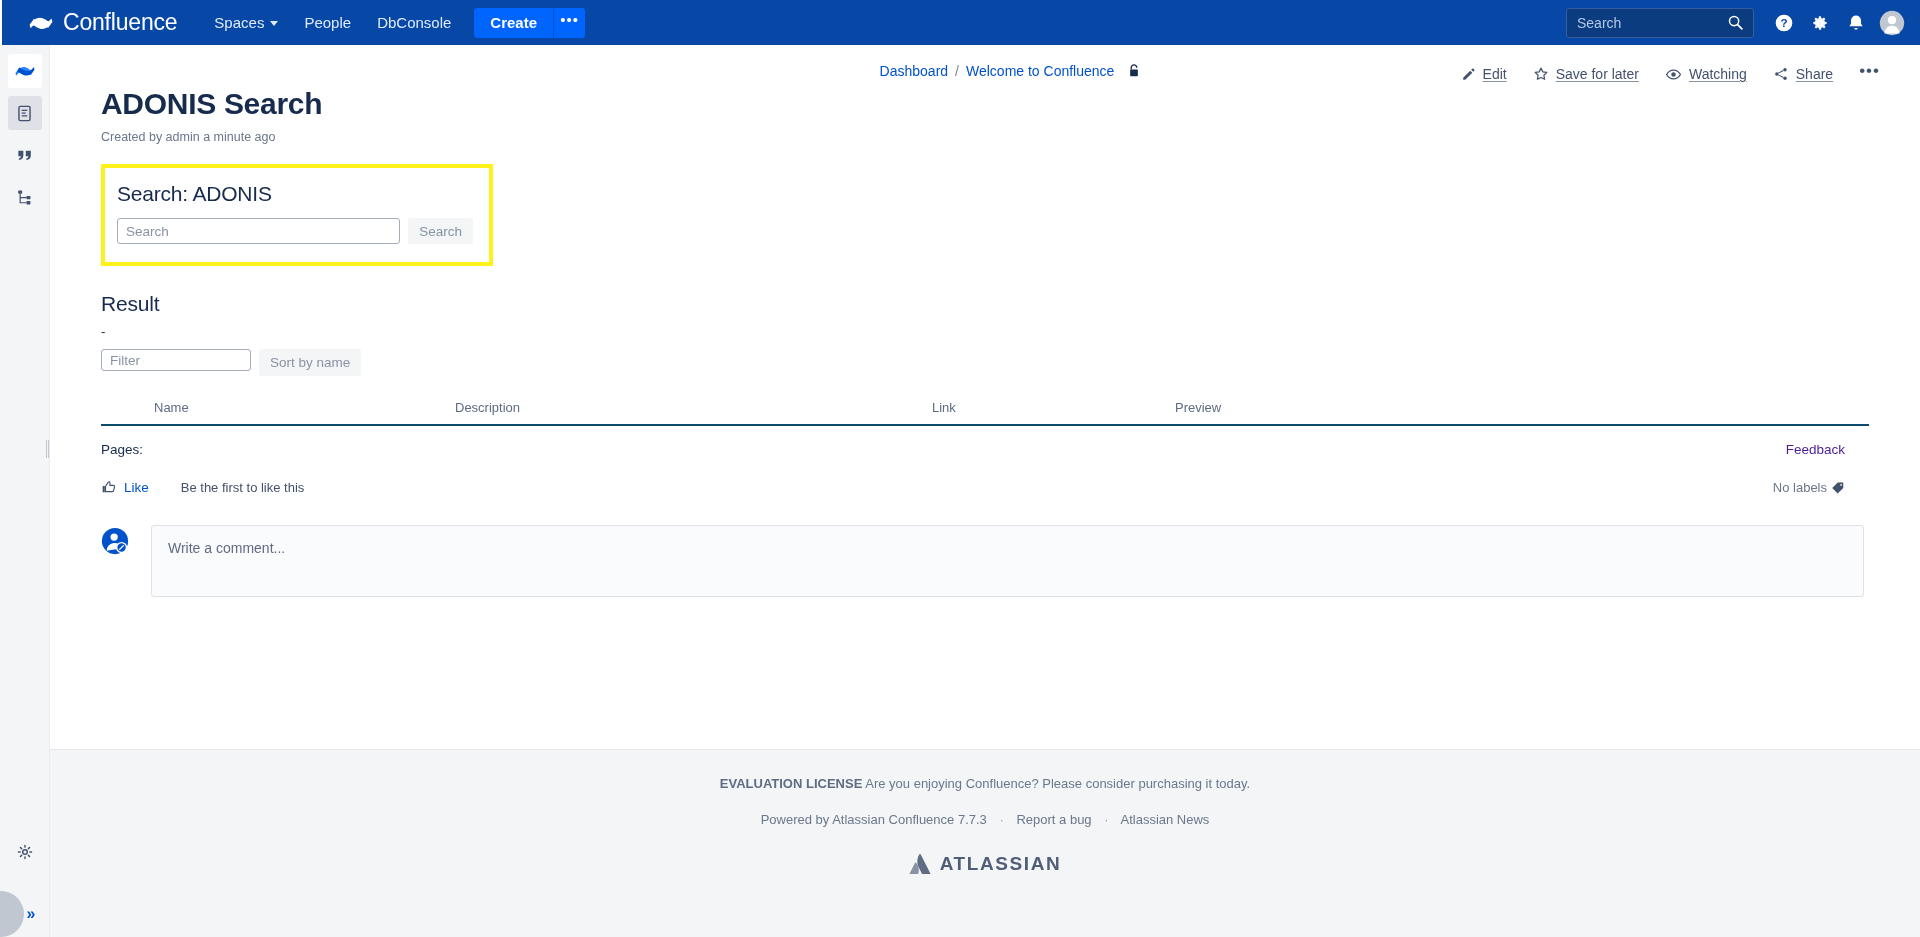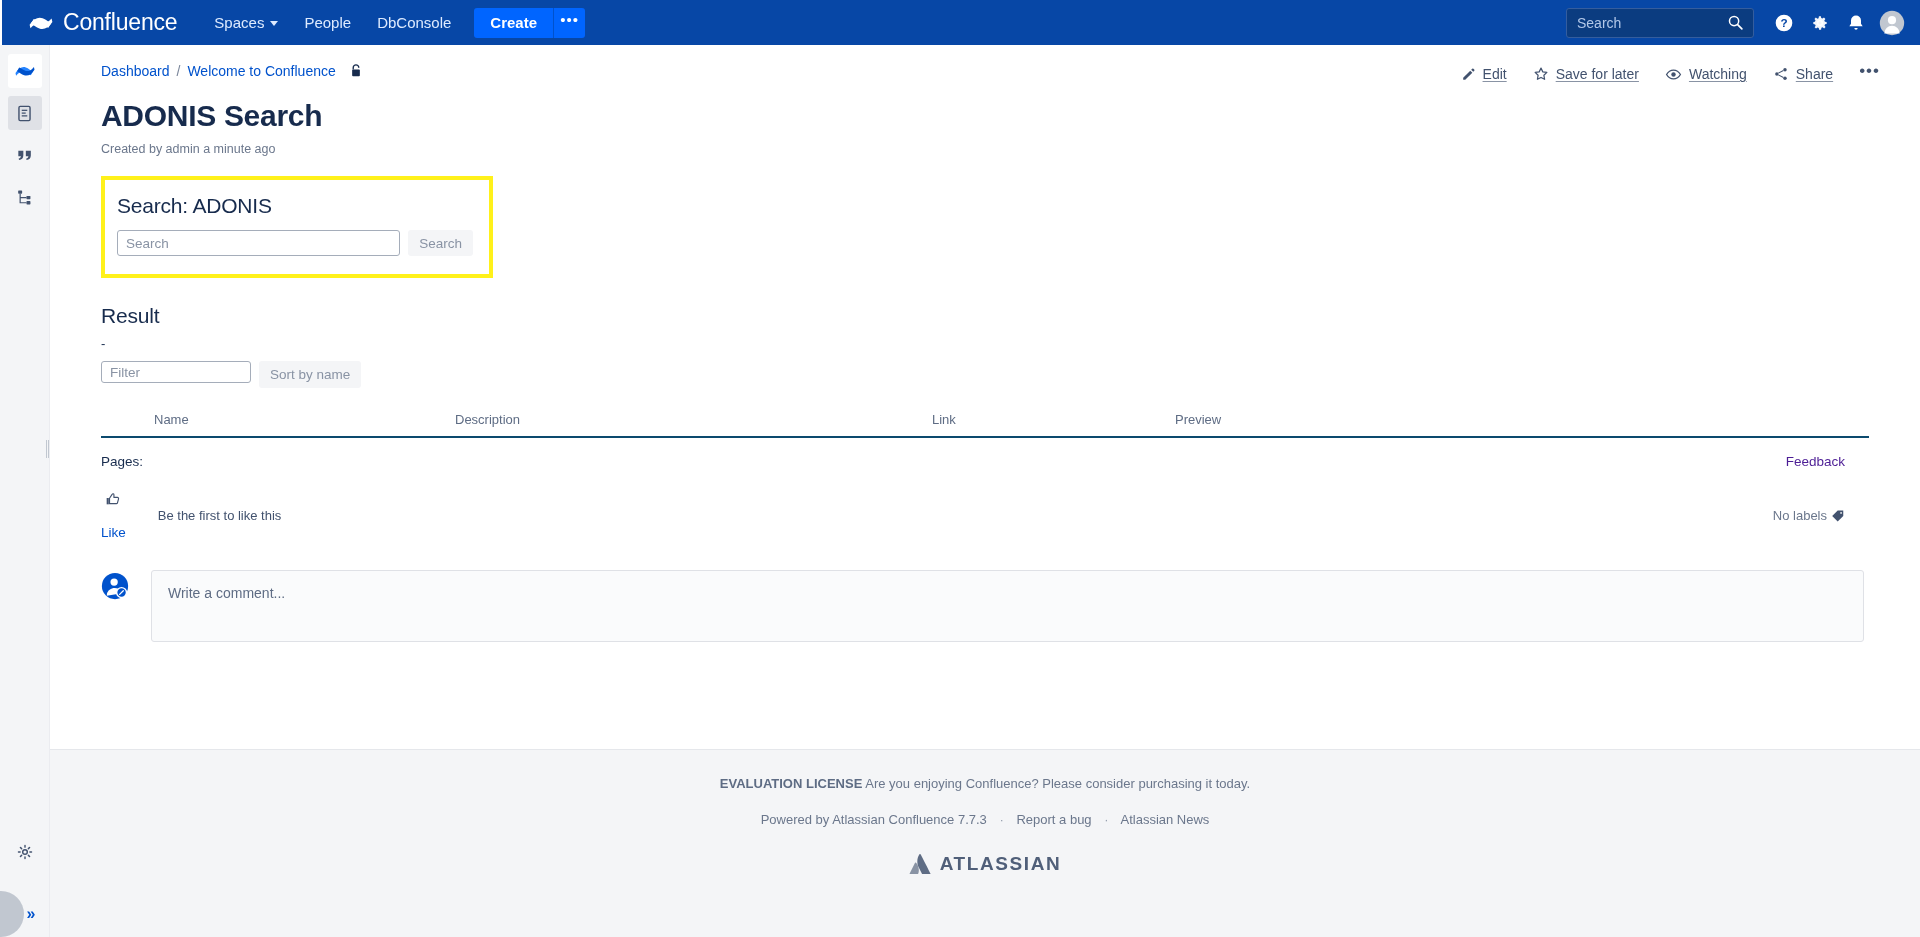"Dashboard" .breadcrumb-row { justify-content: none -> center }
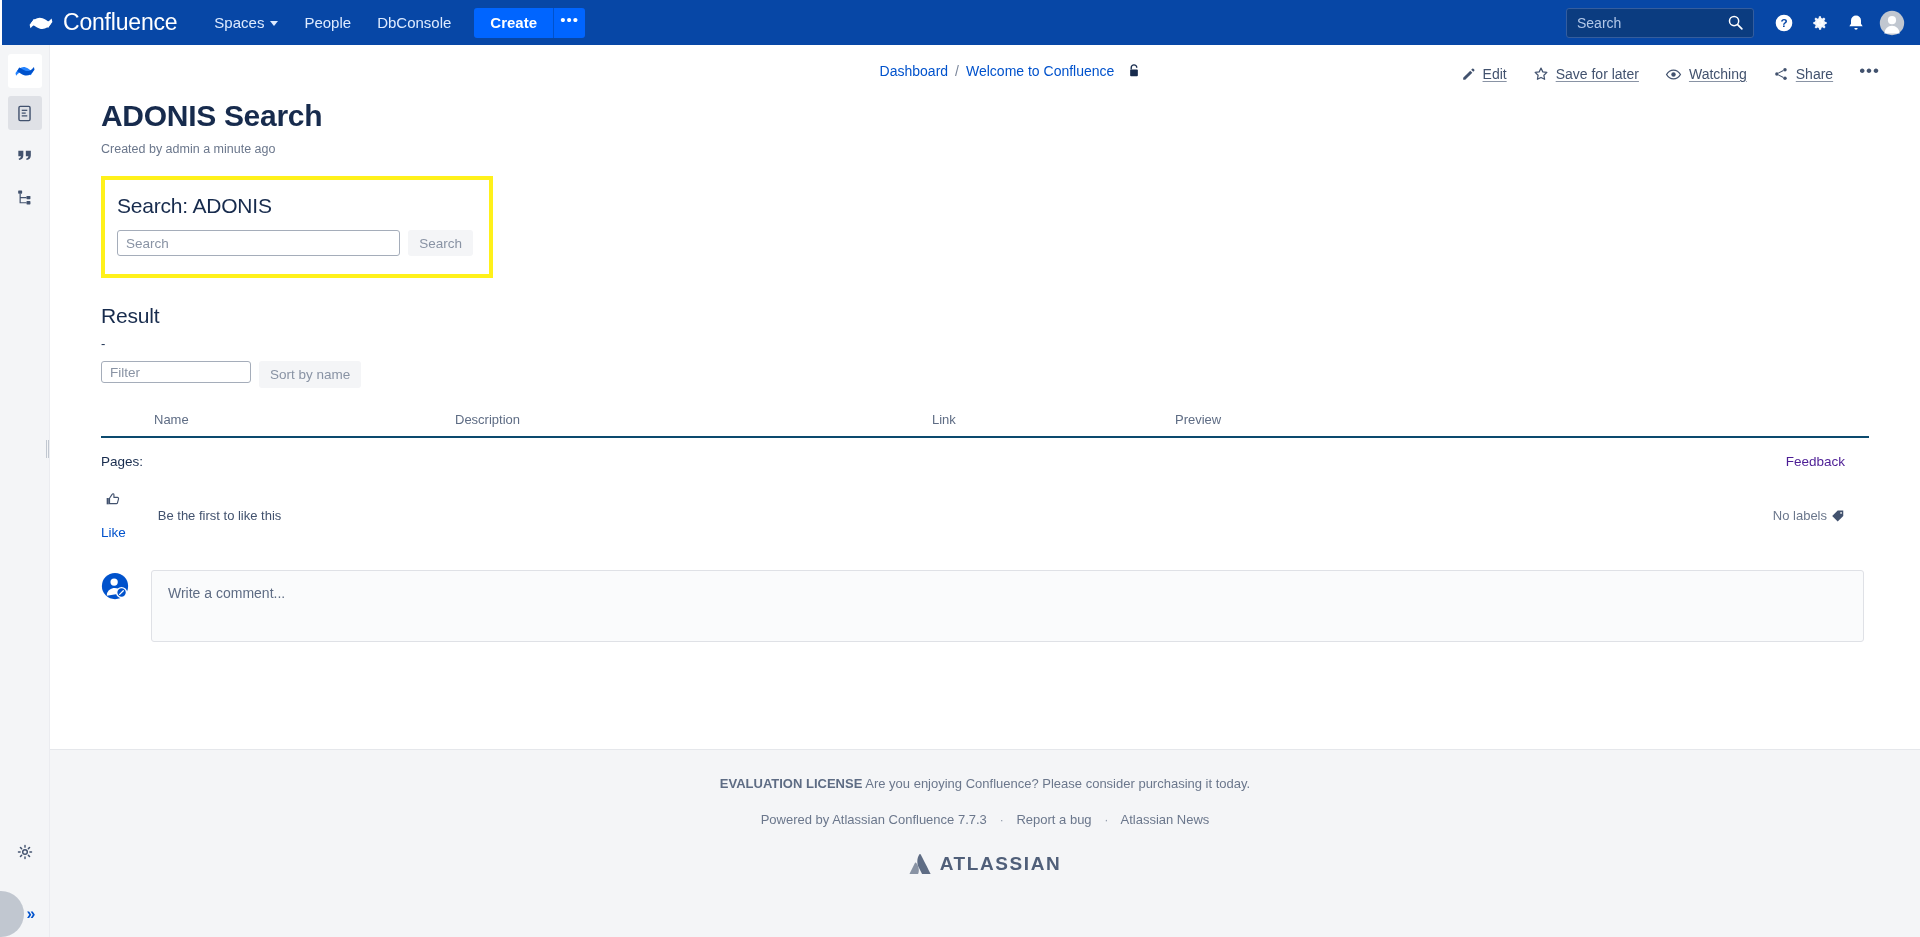"ADONIS Search" .page-title { margin-top: 20px -> 8px }
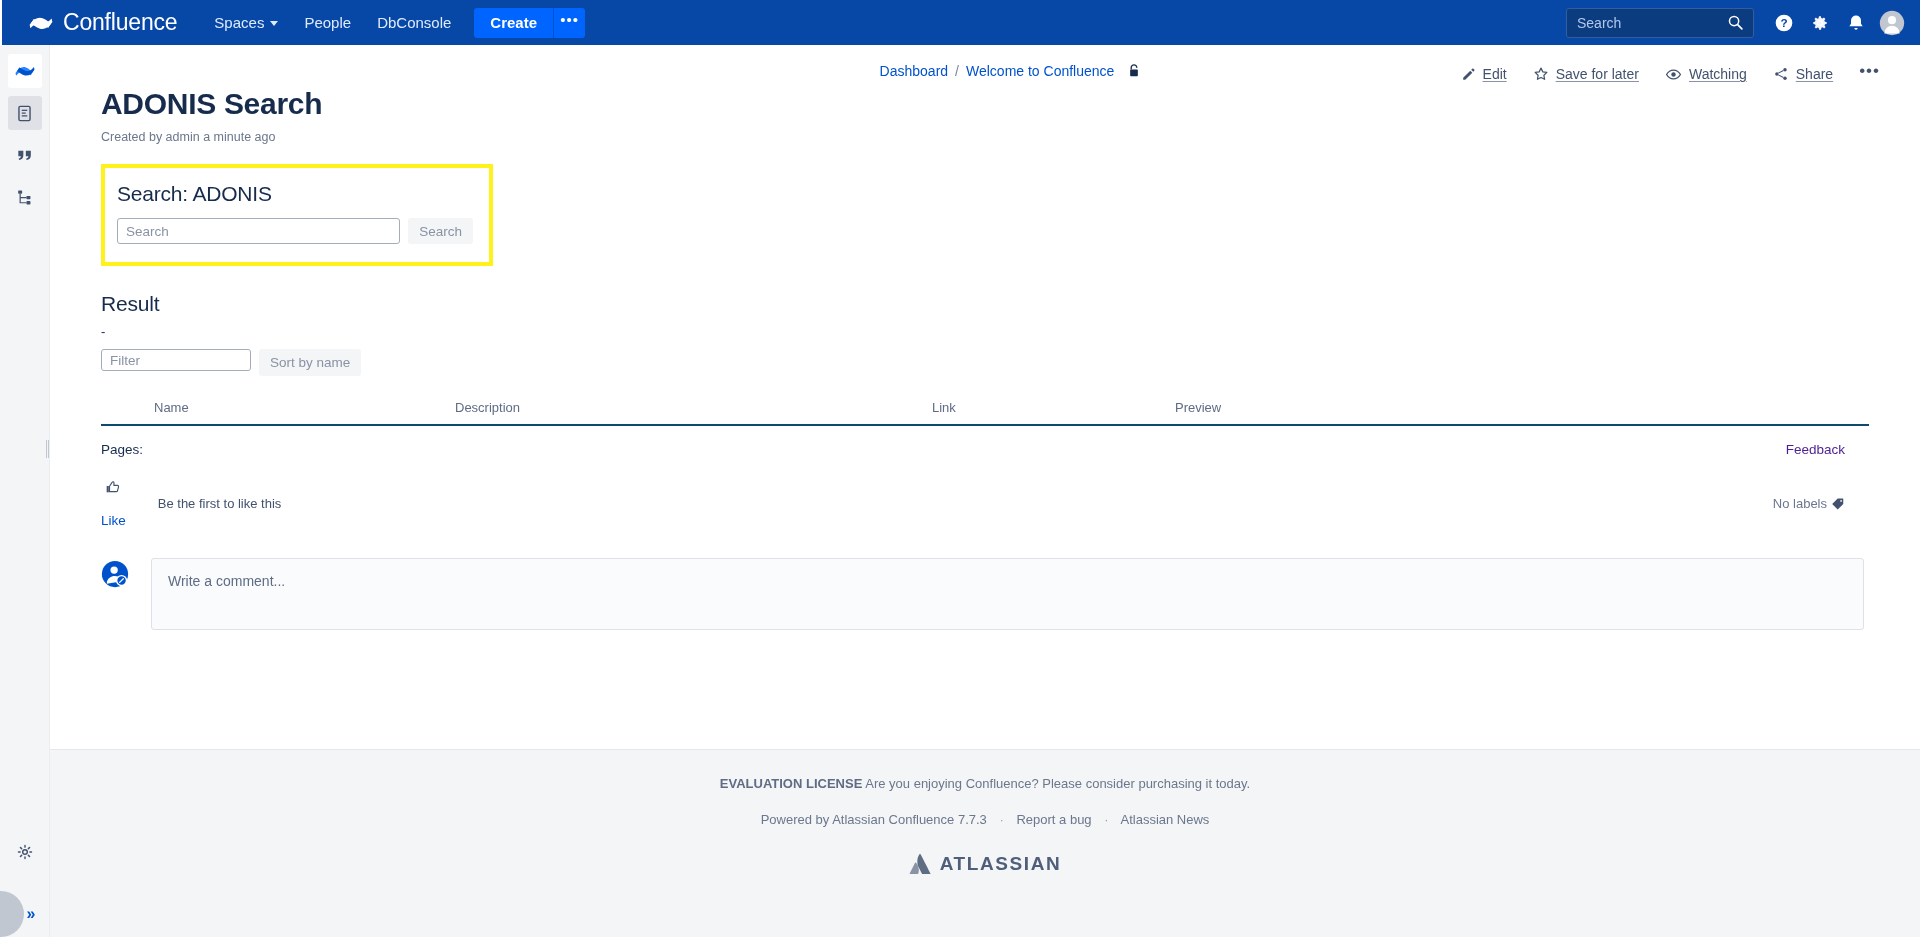"Like" .like-btn { flex-direction: column -> none; gap: 18px -> 7px }
